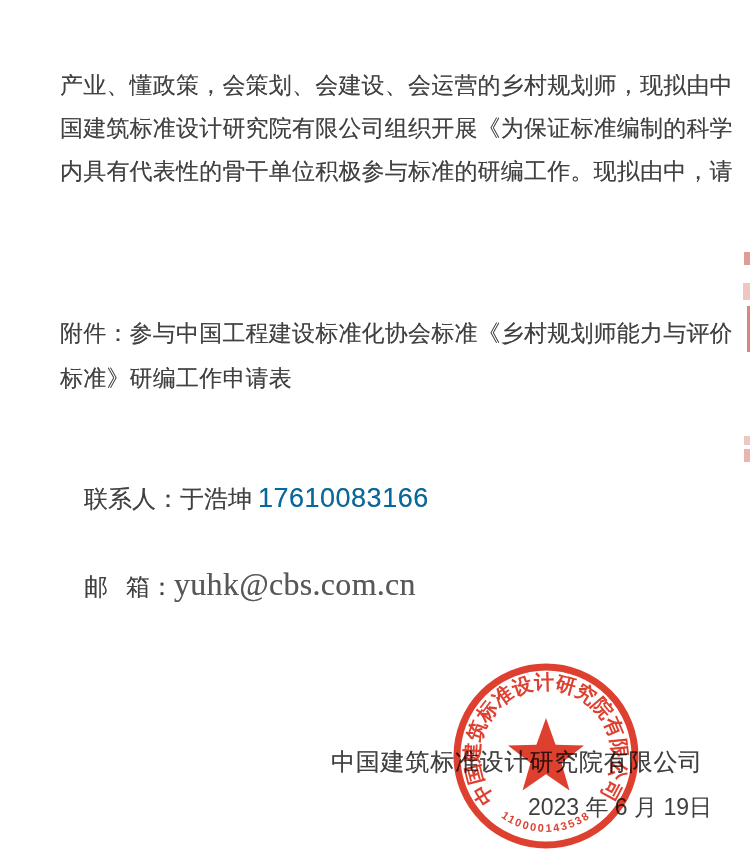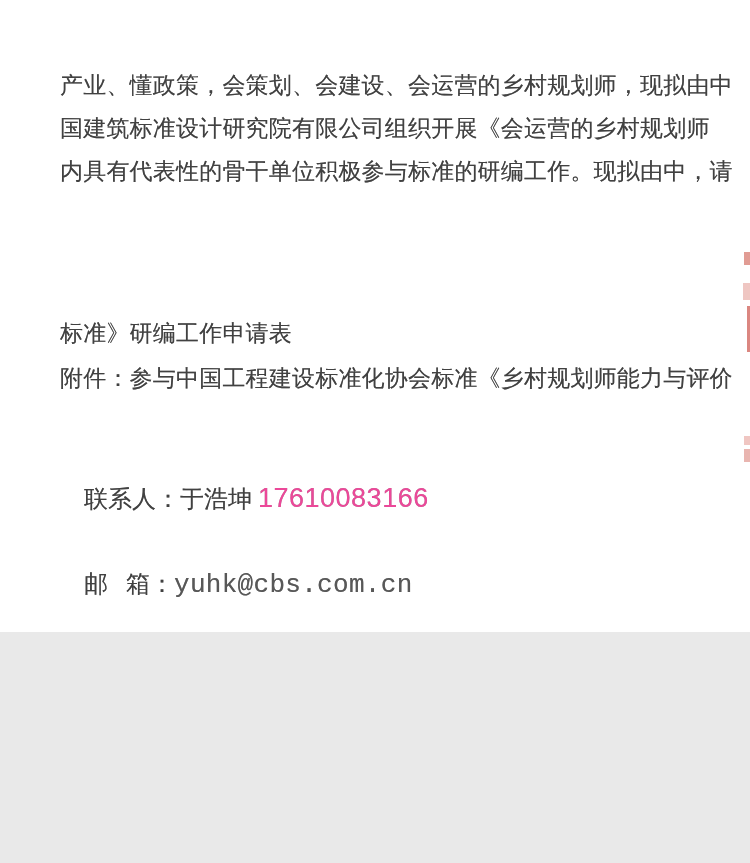"产业、懂政策，会策划、会建设、会运营的乡村规划师，现拟由中" .page { height: 632px -> 863px }
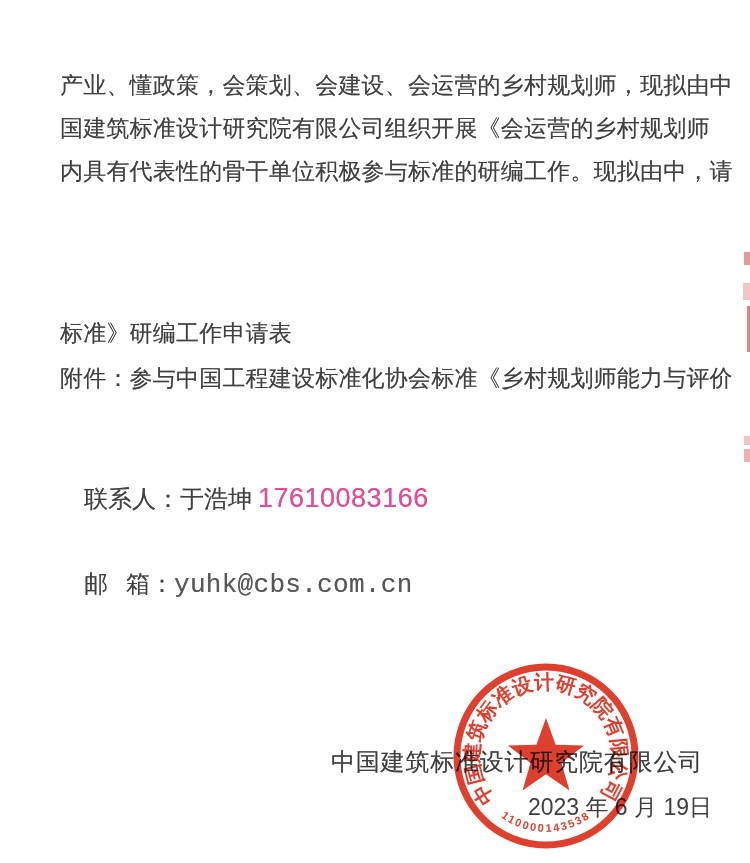"国建筑标准设计研究院有限公司组织开展《会运营的乡村规划师" div.textline { text: 会运营的乡村规划师 -> 为保证标准编制的科学 }
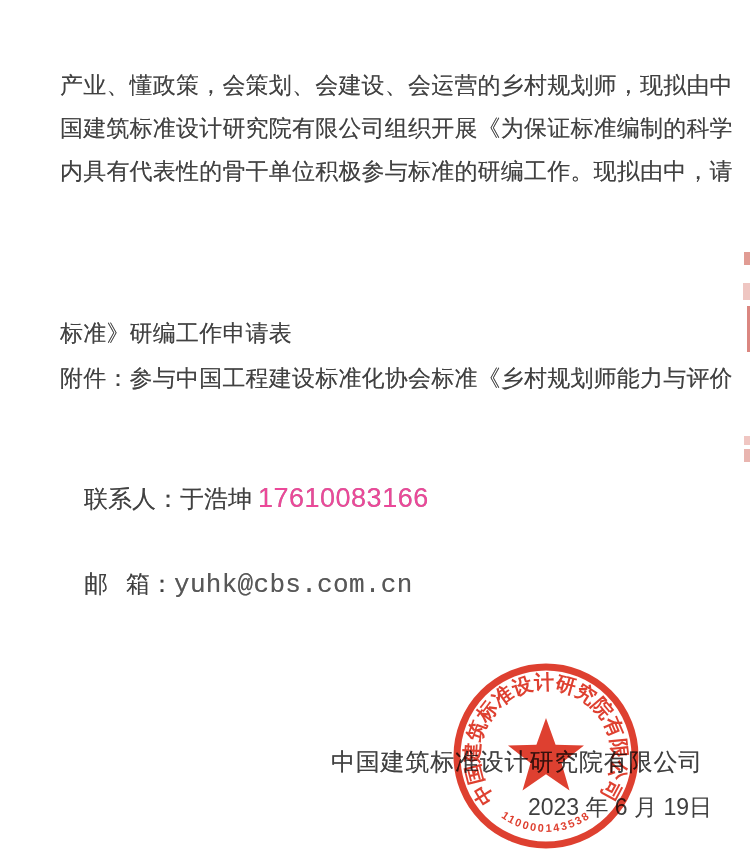"标准》研编工作申请表" div.textline { order: before "附件：参与中国工程建设标准化协会标准《乡村规划师能力与评价" -> after "附件：参与中国工程建设标准化协会标准《乡村规划师能力与评价" }
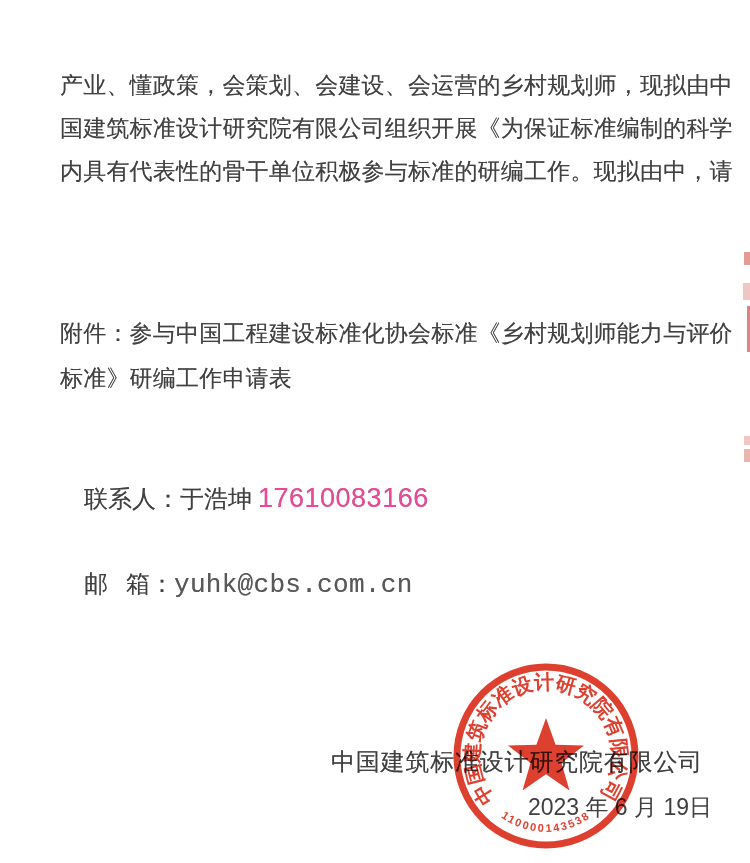"17610083166" .digits { color: #ec4899 -> #0369a1 }
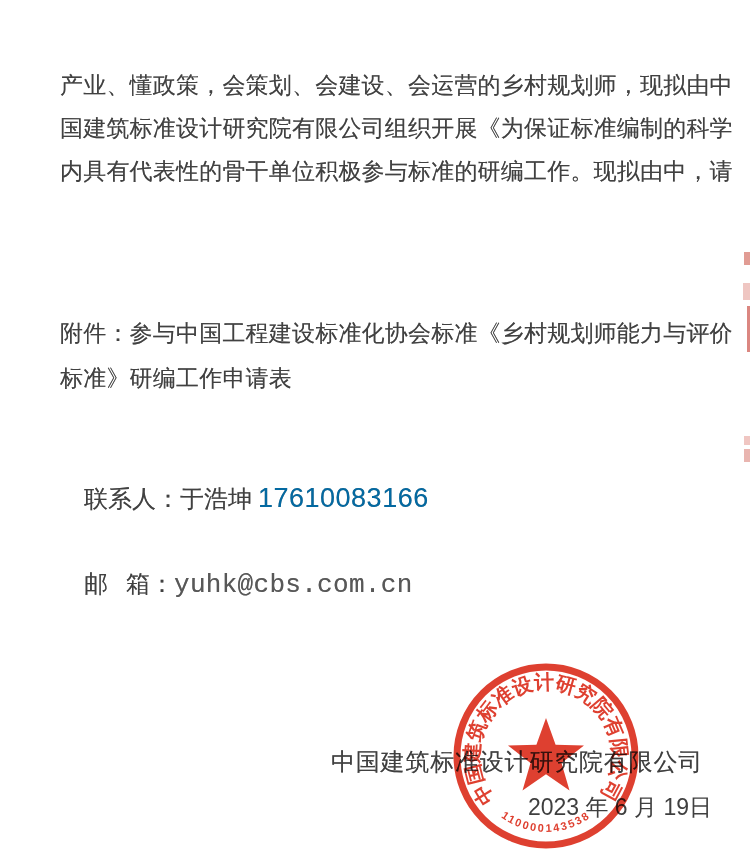"yuhk@cbs.com.cn" .email-addr { font-family: Liberation Mono, monospace -> Liberation Serif, serif; font-size: 26px -> 32px }
